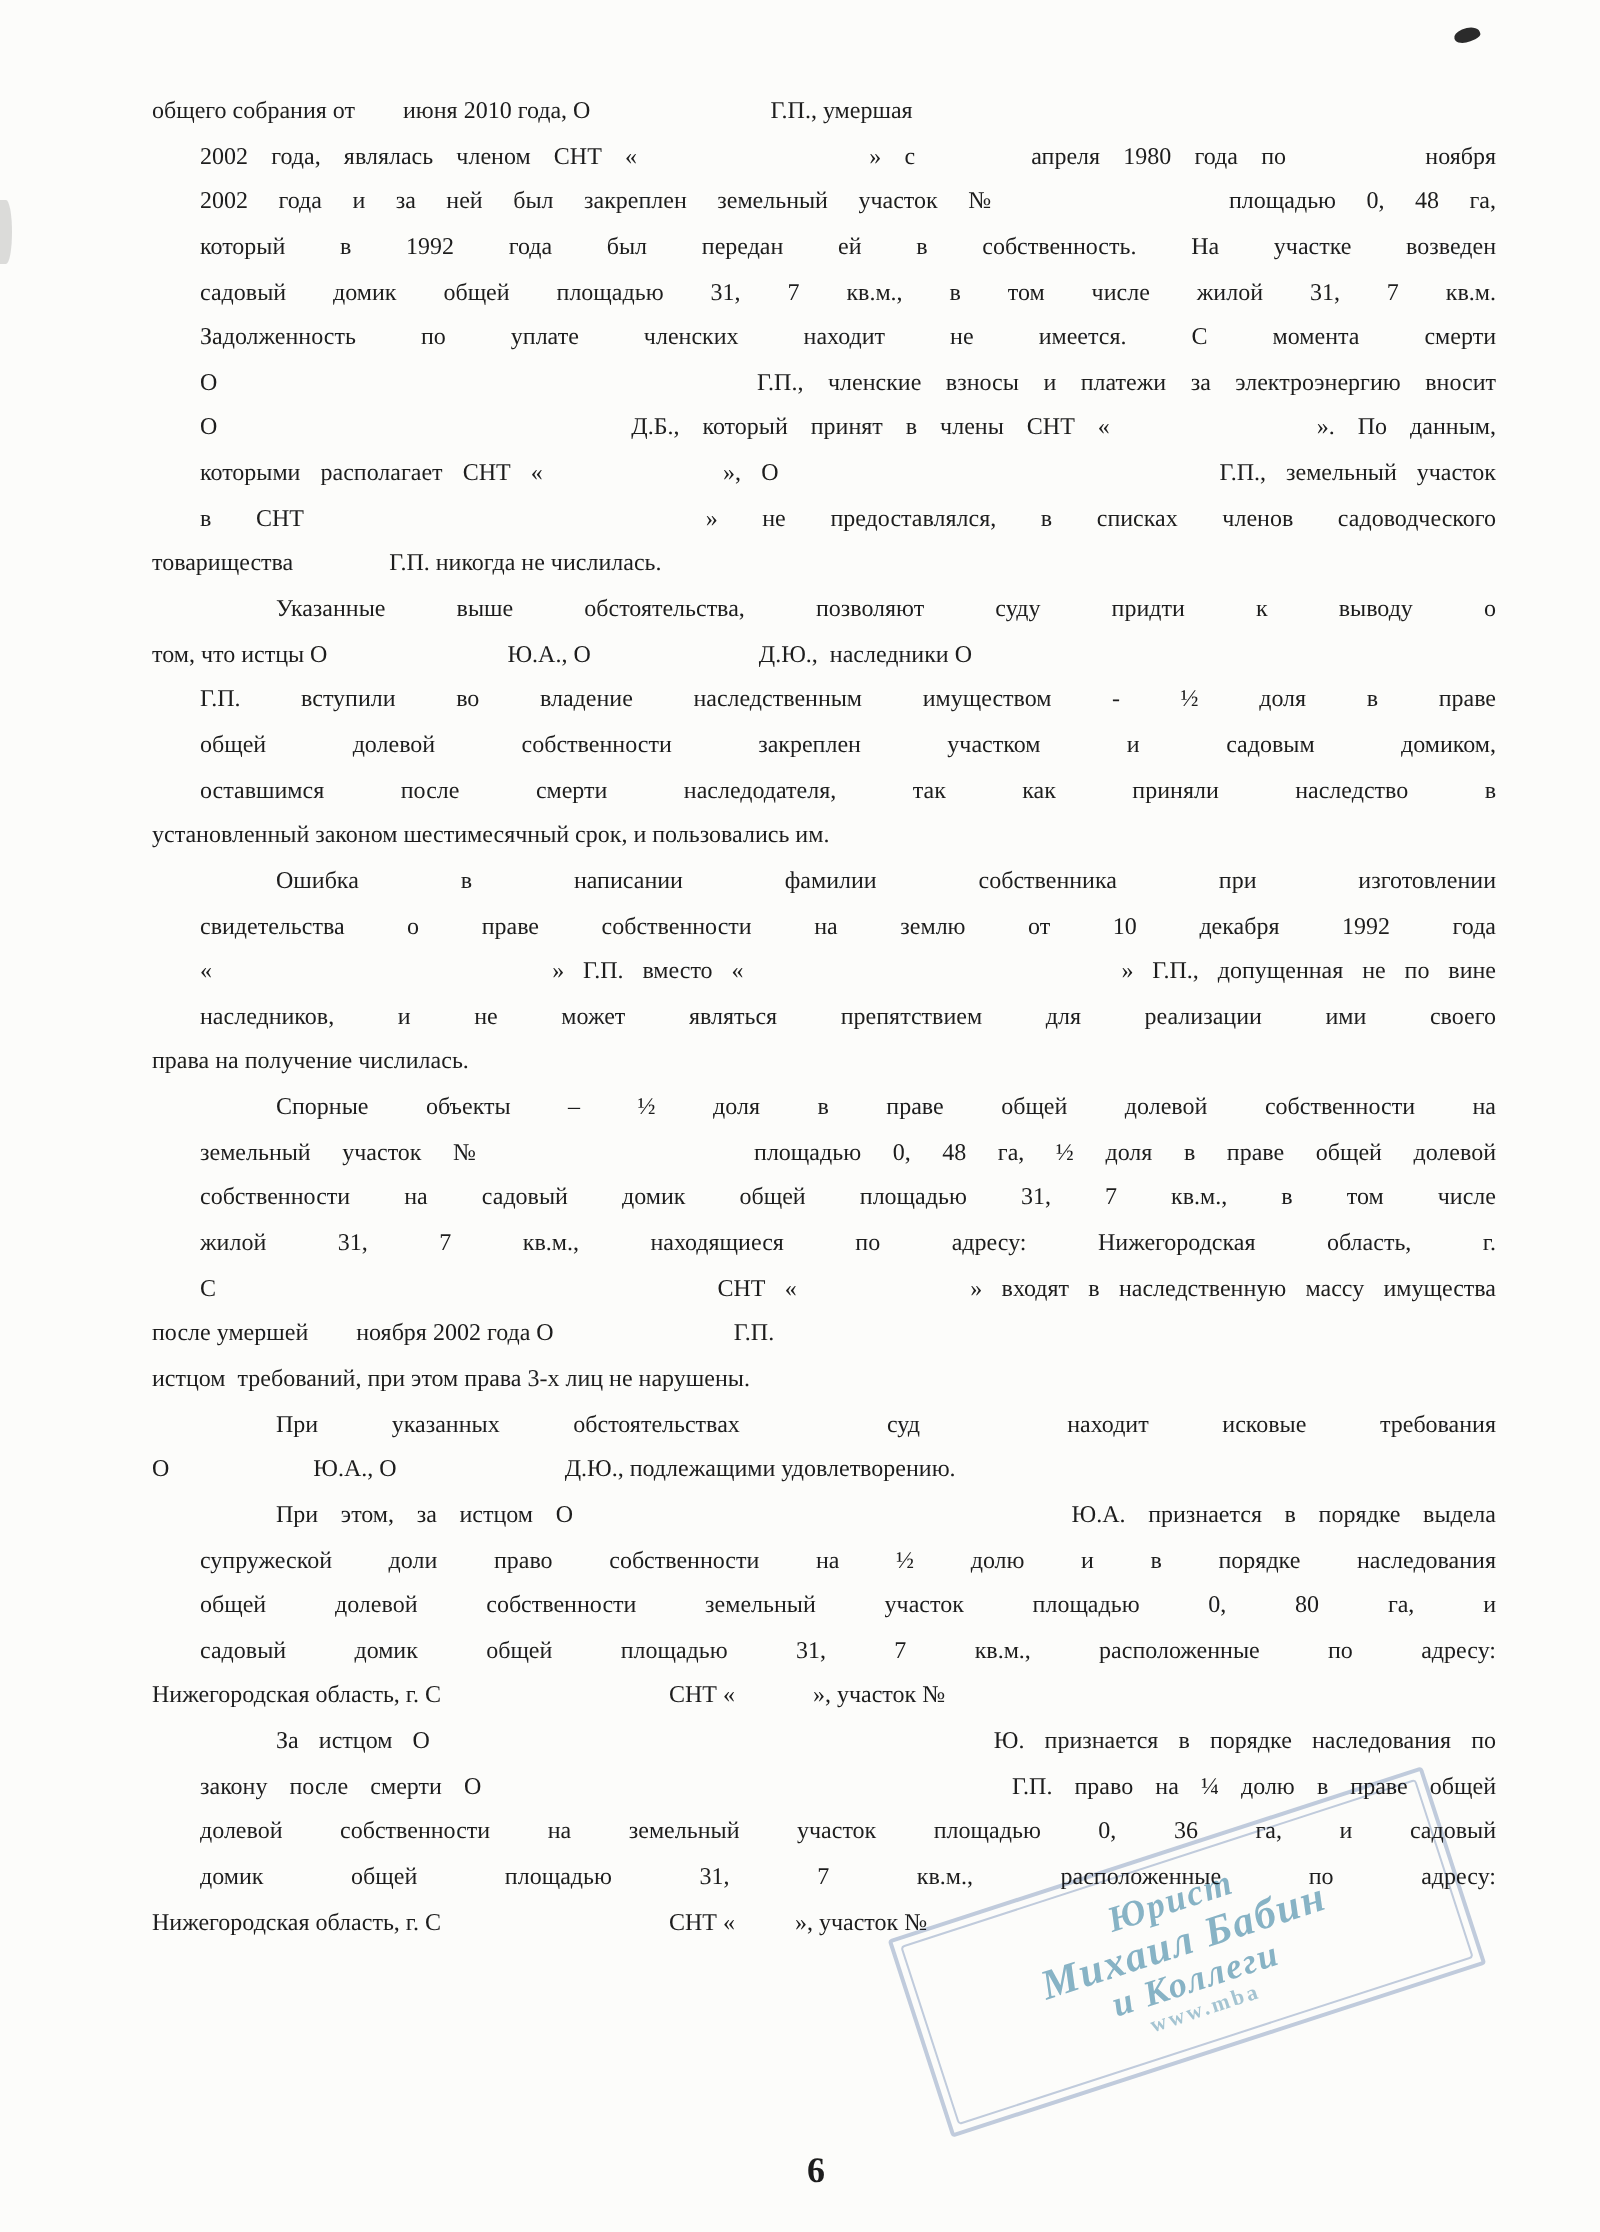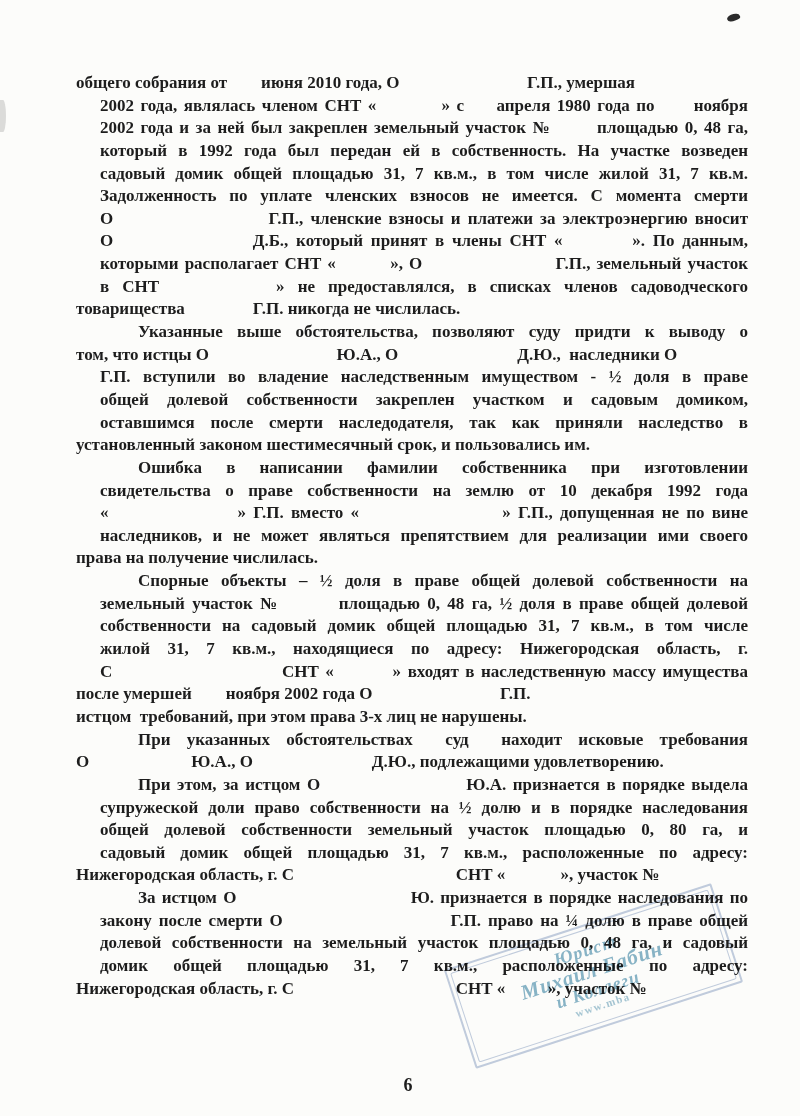"общего собрания от июня 2010" .text-block { font-size: 17px -> 12px; font-weight: 700 -> 400; top: 72px -> 44px }
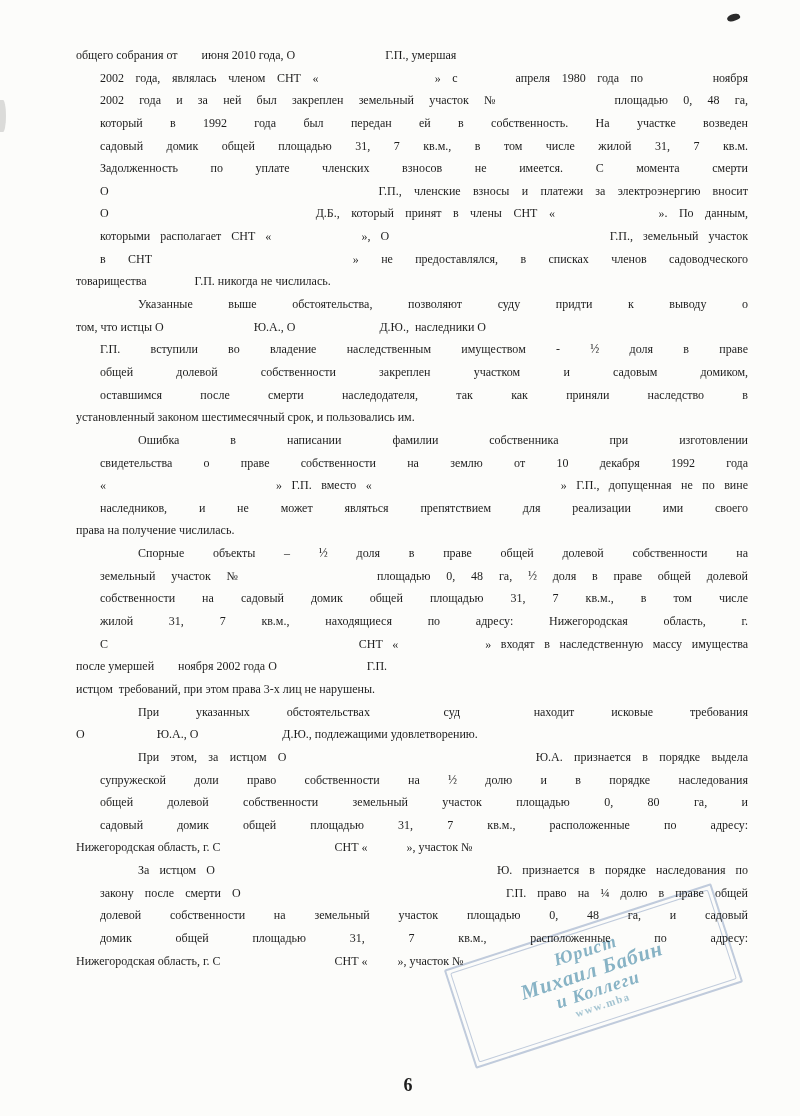"Задолженность по уплате членских взносов" div.line { text: взносов -> находит }
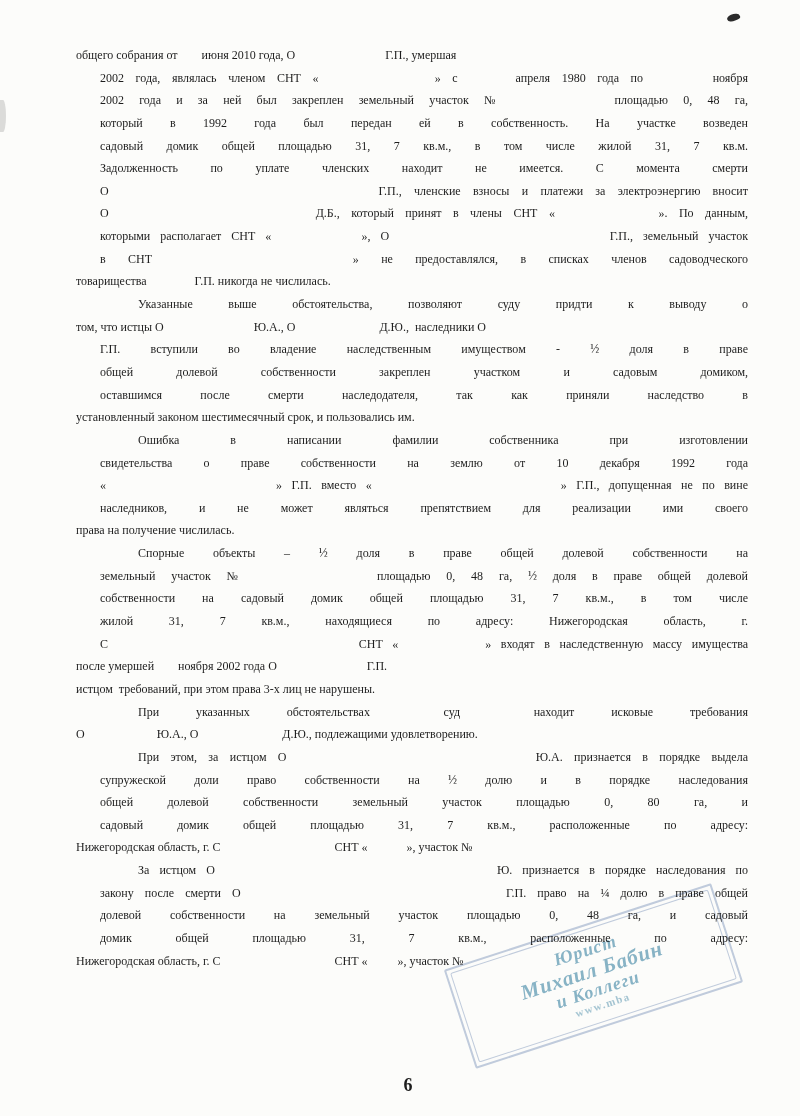"долевой собственности на земельный" div.line { text: 48 -> 36 }
